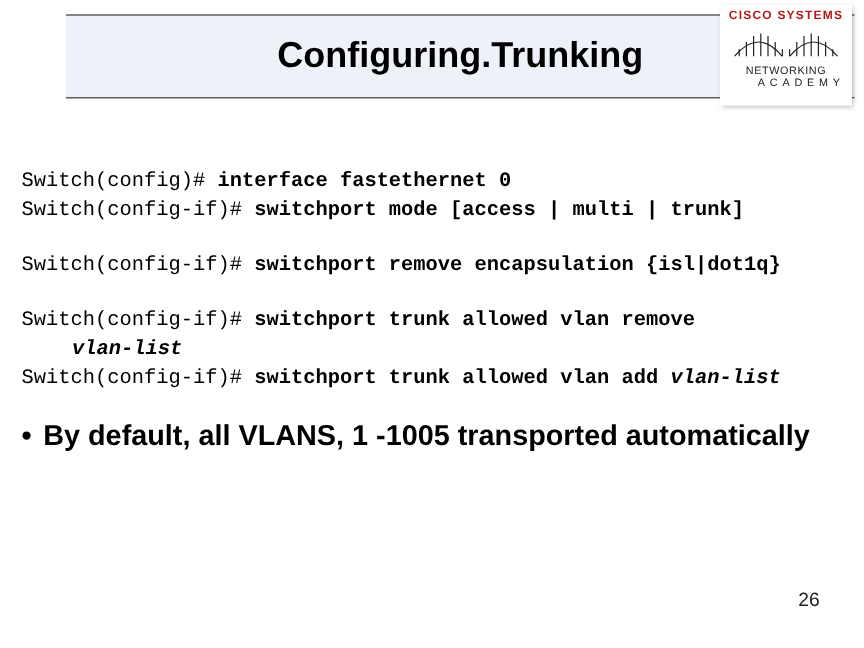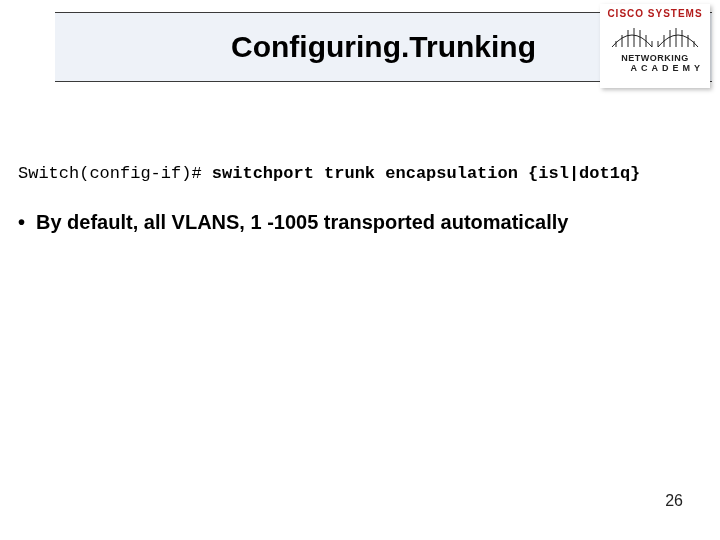"NETWORKING" .logo .sub { font-weight: bold -> normal }
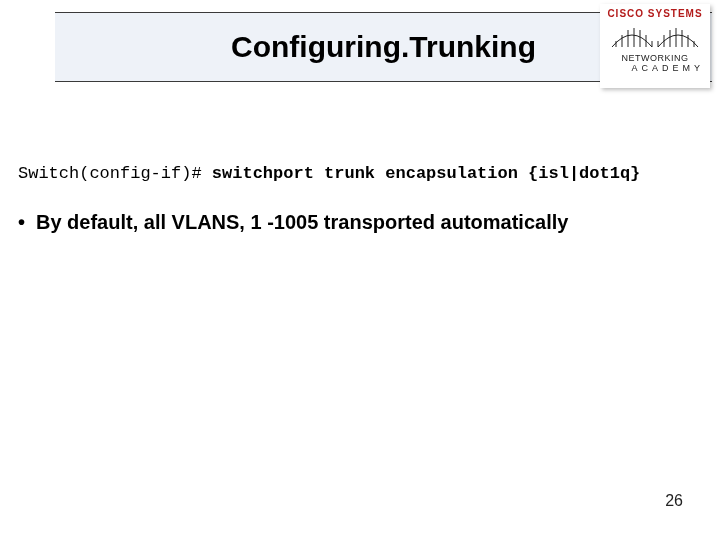"Switch(config)# interface fastethernet 0" span.line { html: none -> <span> <span>Switch(config)# </span><b>interface fastethernet 0</b> </span> }
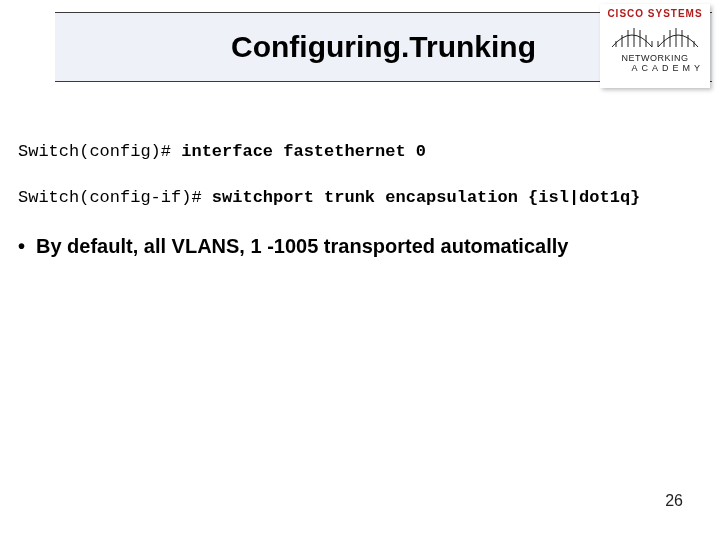"Switch(config-if)# switchport mode" span.line { html: none -> <span> <span>Switch(config-if)# </span><b>switchport mode [access | multi | trunk]</b> </span> }
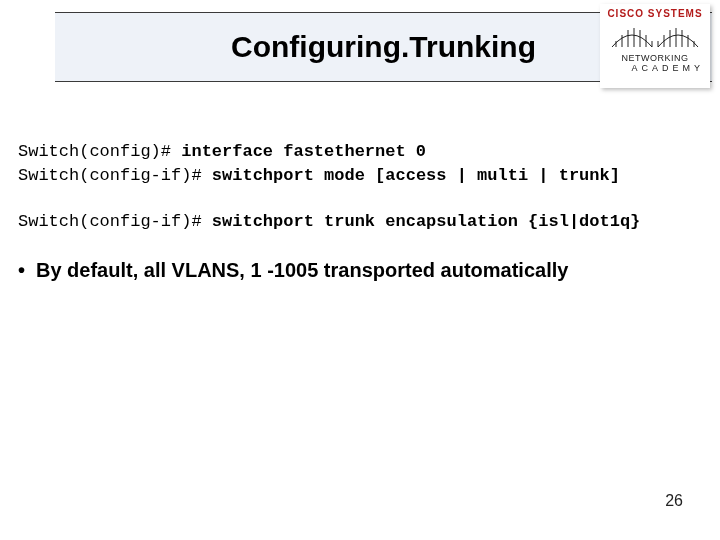"switchport trunk encapsulation" b { text: trunk -> remove }
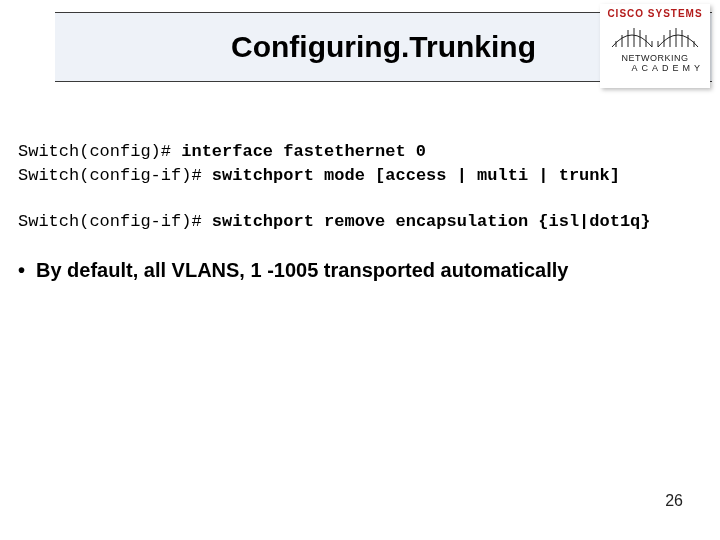"Switch(config-if)# switchport trunk" div.code { html: none -> <div> <span> <span>Switch(config-if)# </span><b>switchport trunk allowed vlan remove </b><i><span>vlan-list</span></i> </span> <span> <span>Switch(config-if)# </span><b>switchport trunk allowed vlan add </b><i>vlan-list</i> </span> </div> }
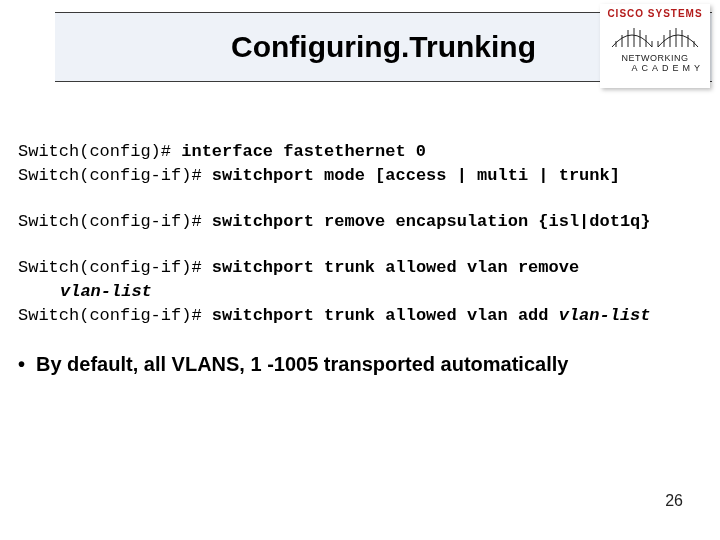"• By default, all VLANS," .bullet { font-size: 20px -> 24px }
